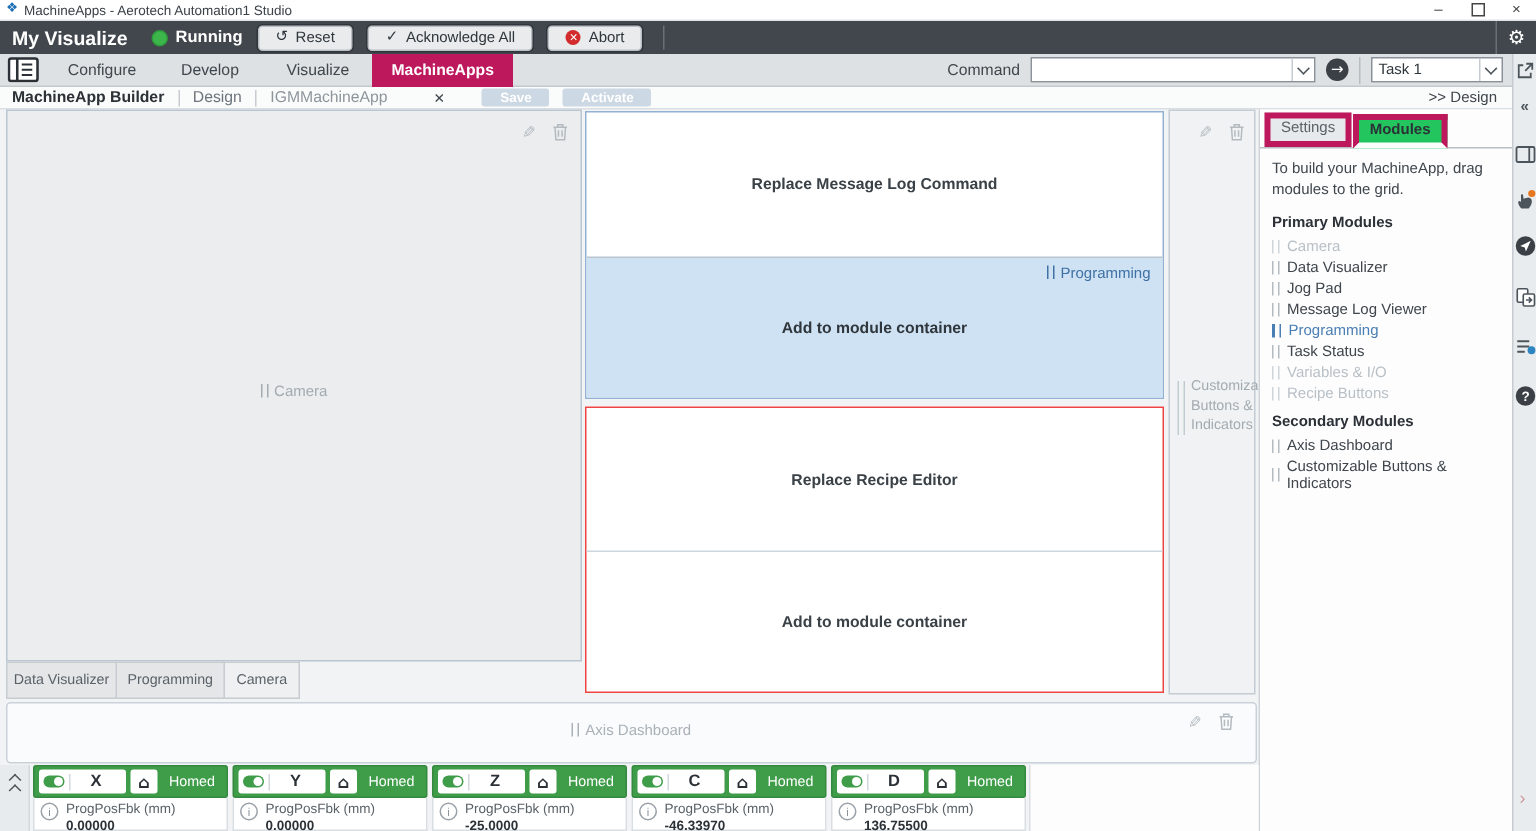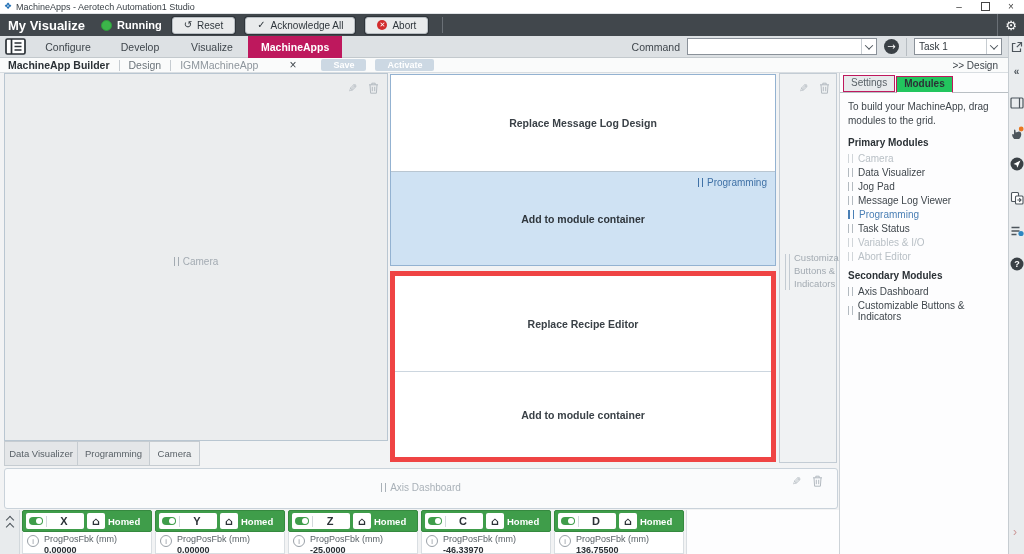"Settings" .sb-tab { border: 1px solid #be185d -> 4px solid #be185d }
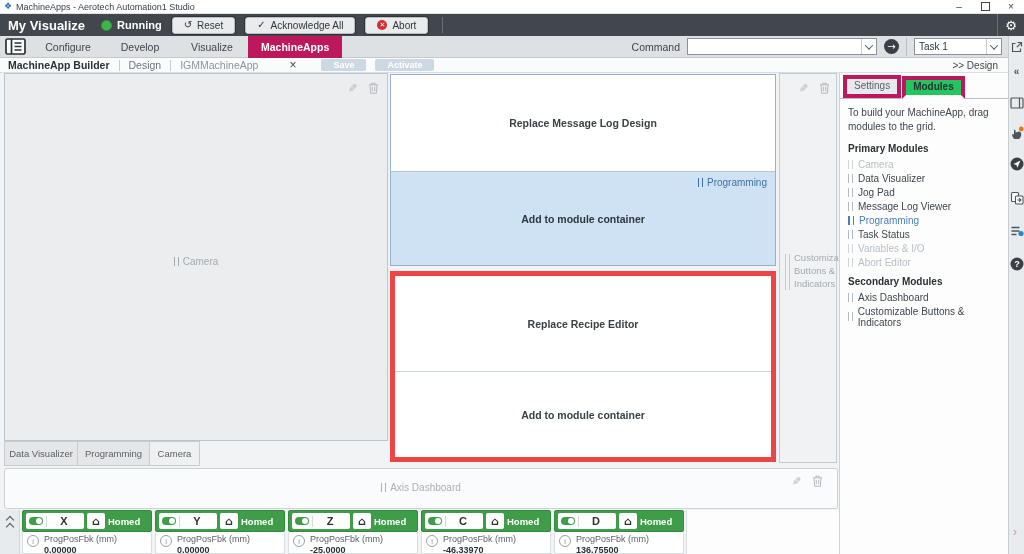"Replace Message Log Design" span { text: Design -> Command }
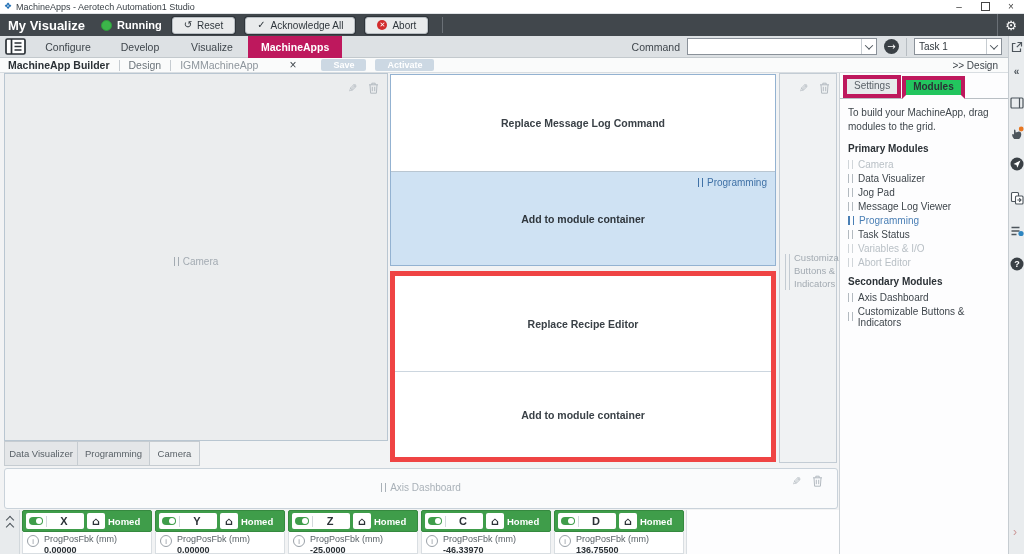"Abort Editor" span { text: Abort Editor -> Recipe Buttons }
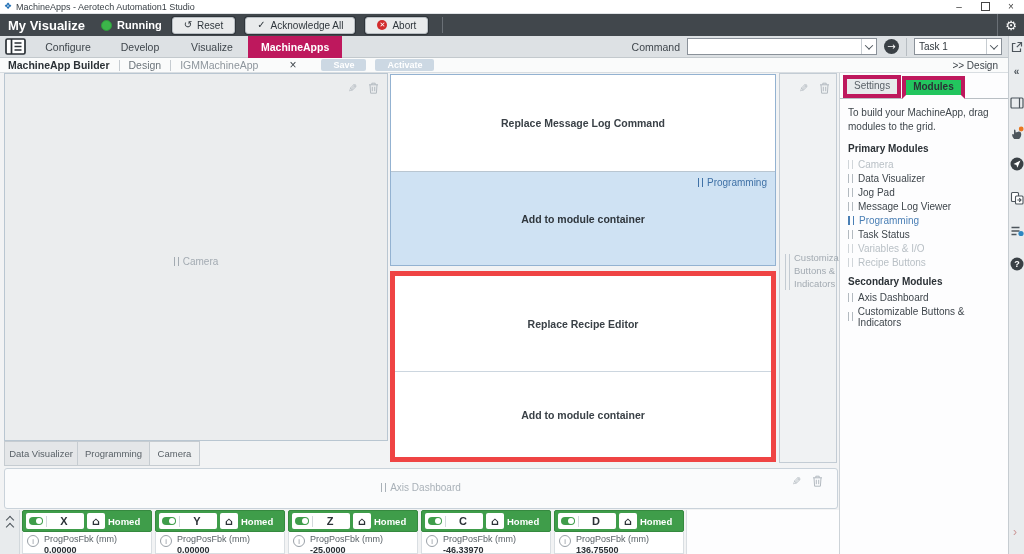"Replace Recipe Editor" .group-b { border: 5px solid #ef4444 -> 1px solid #ef4444 }
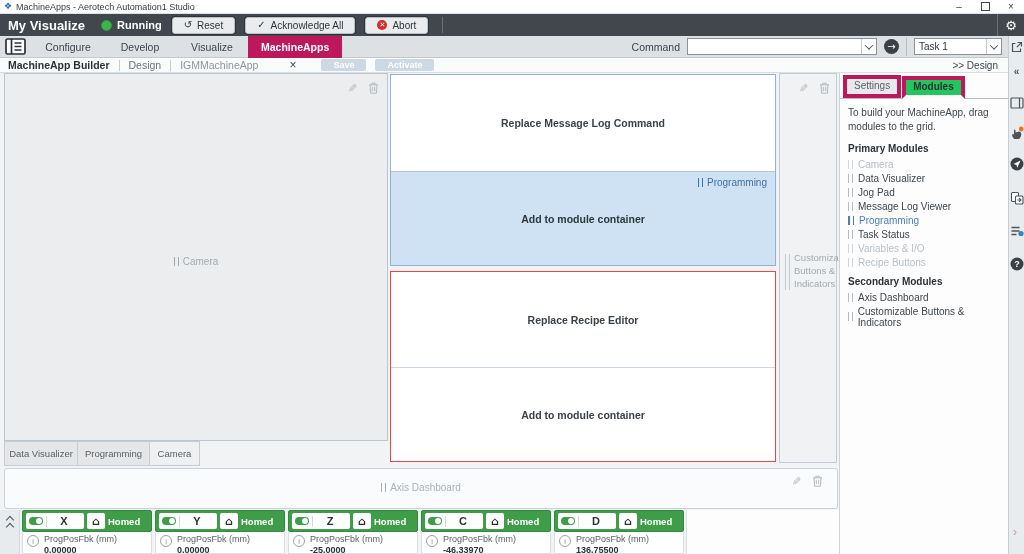"Homed" .ax-status { font-weight: bold -> normal; text-align: left -> center }
